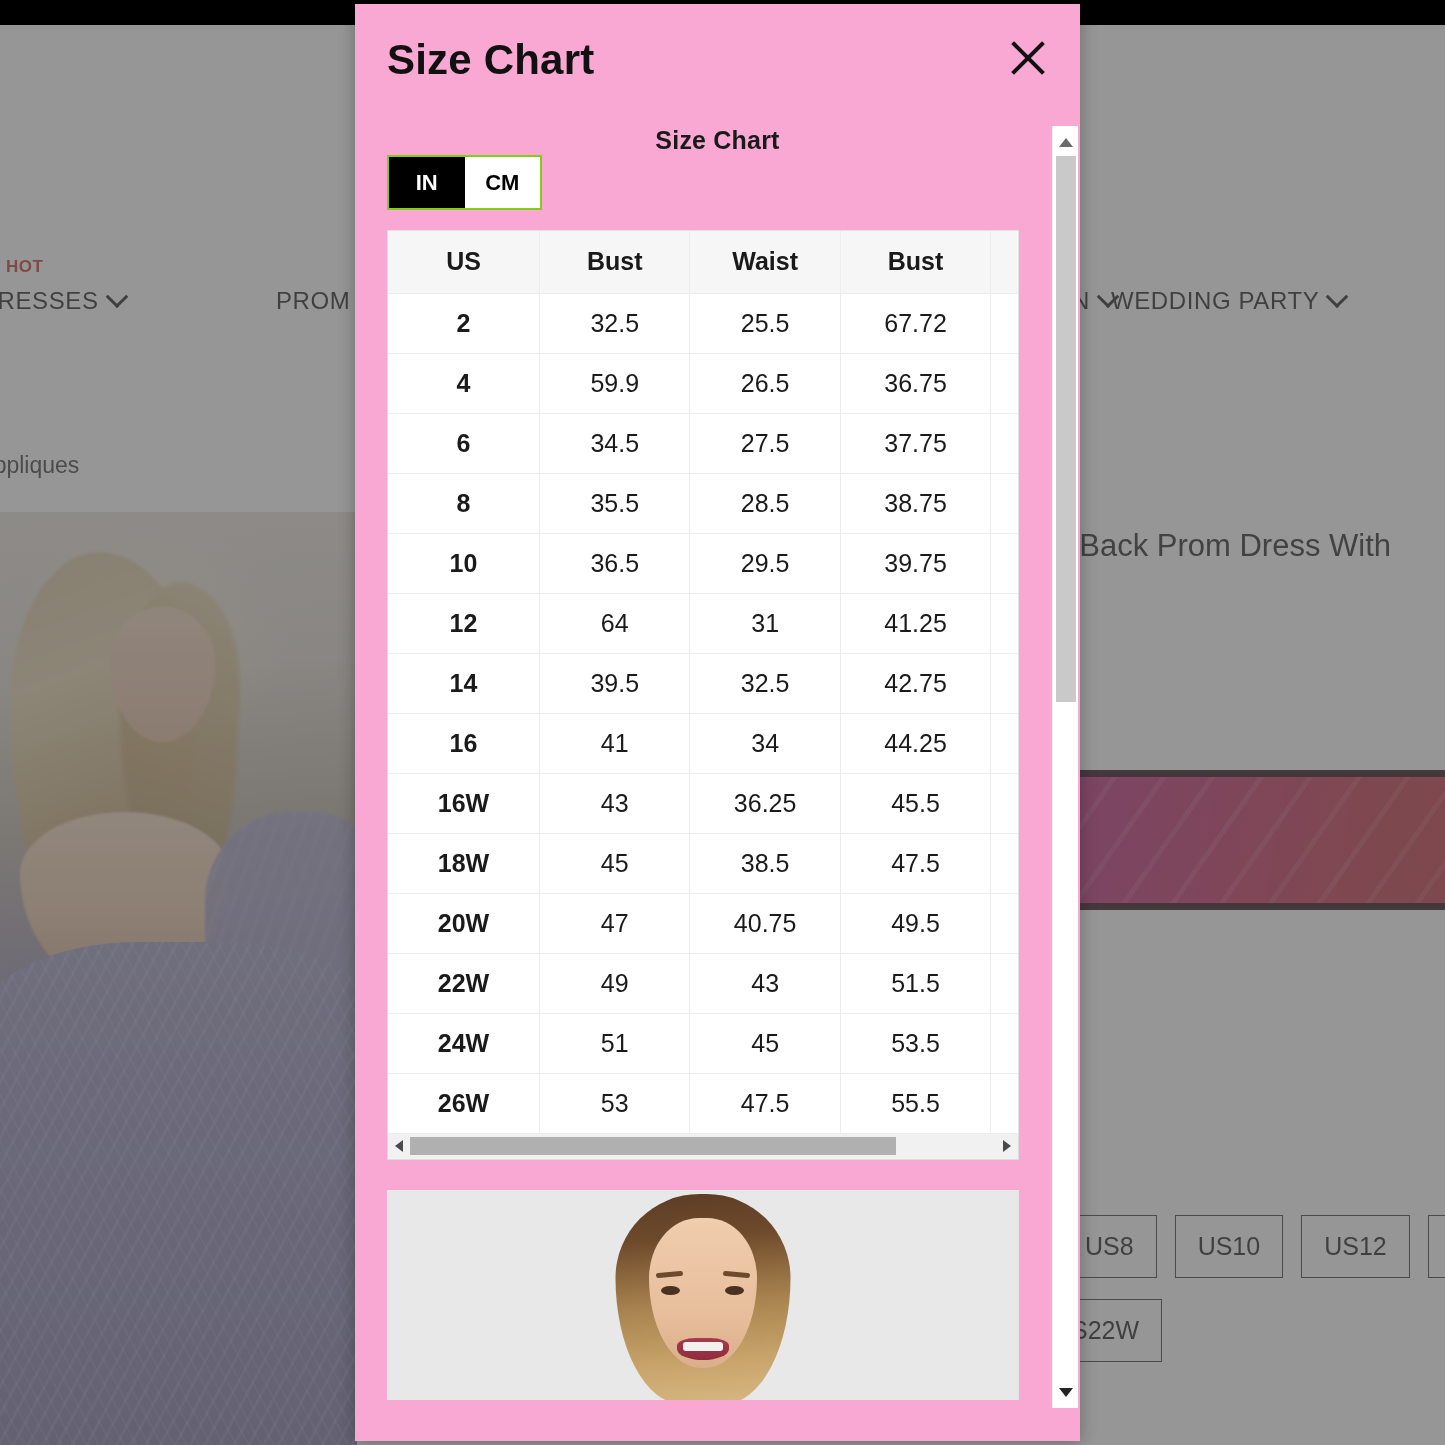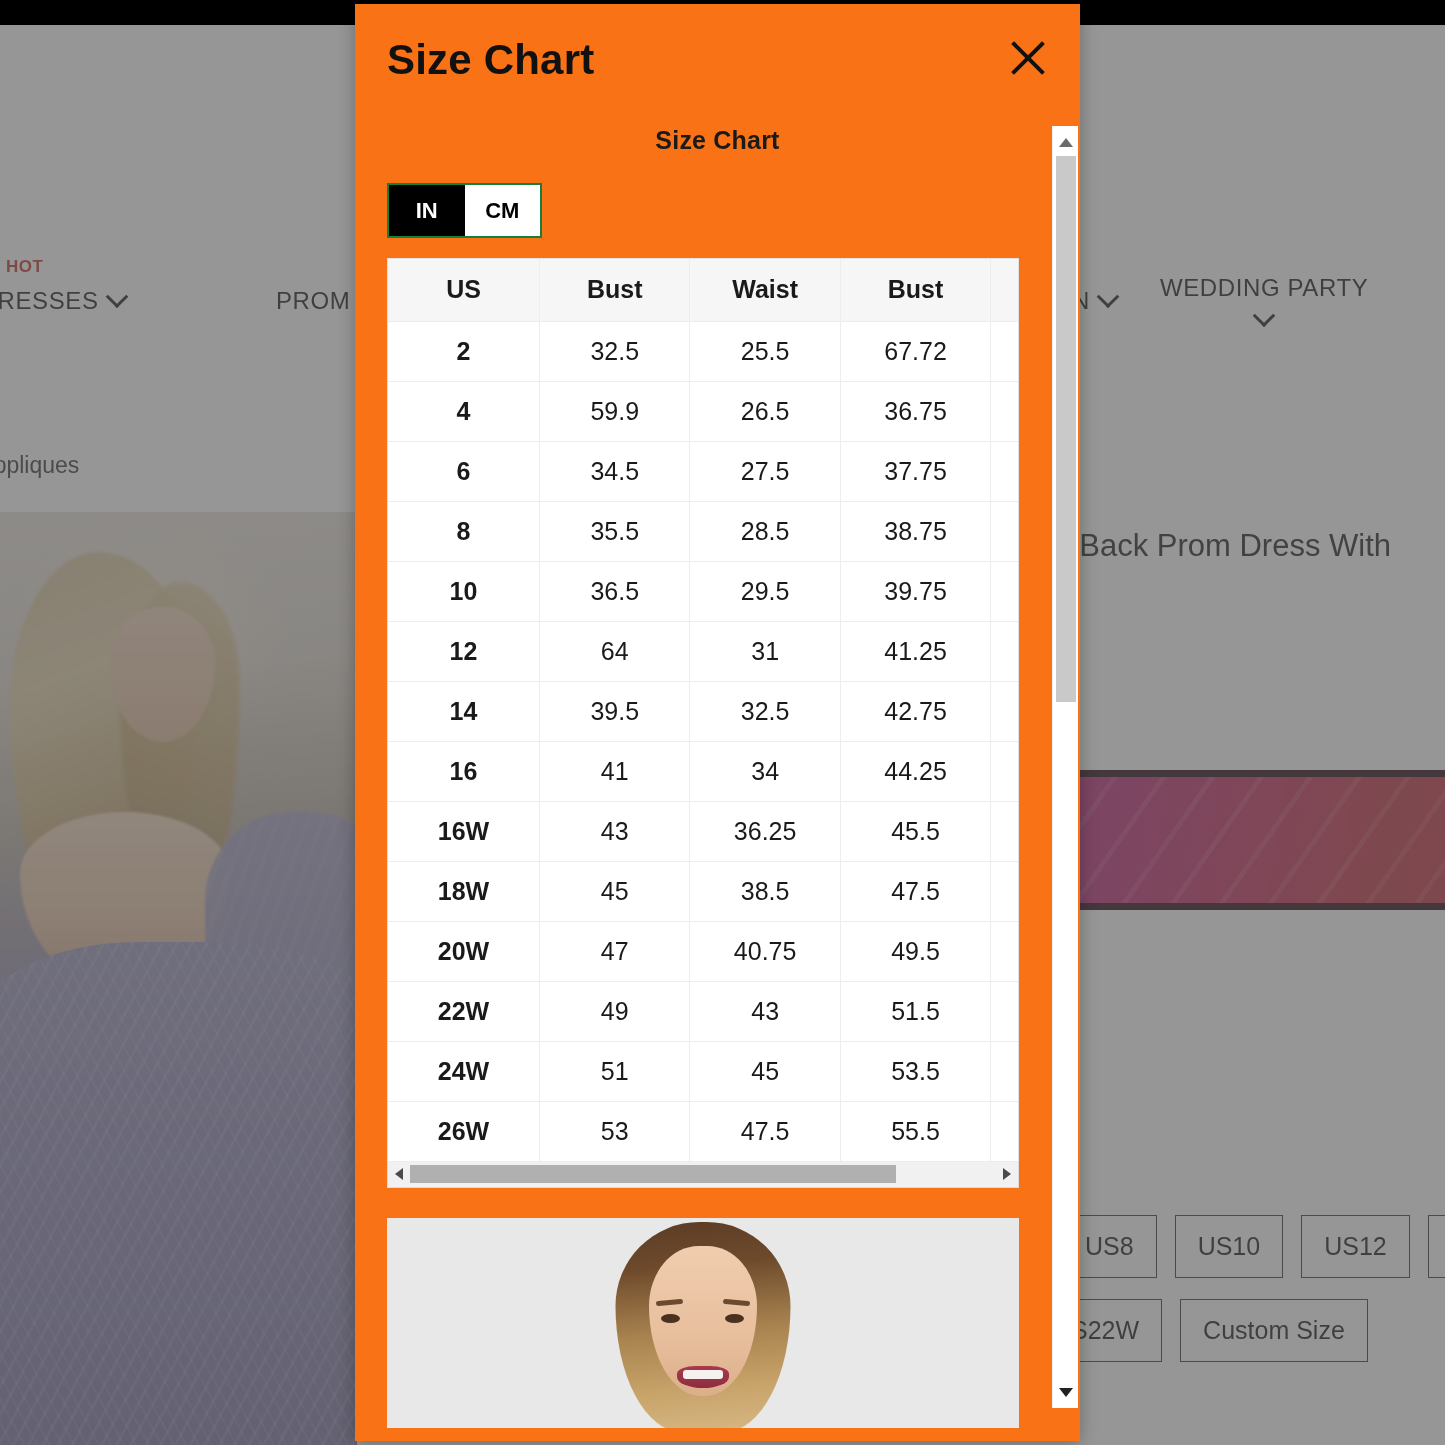"Size Chart" .modal { background: #f97316 -> #f9a8d4 }
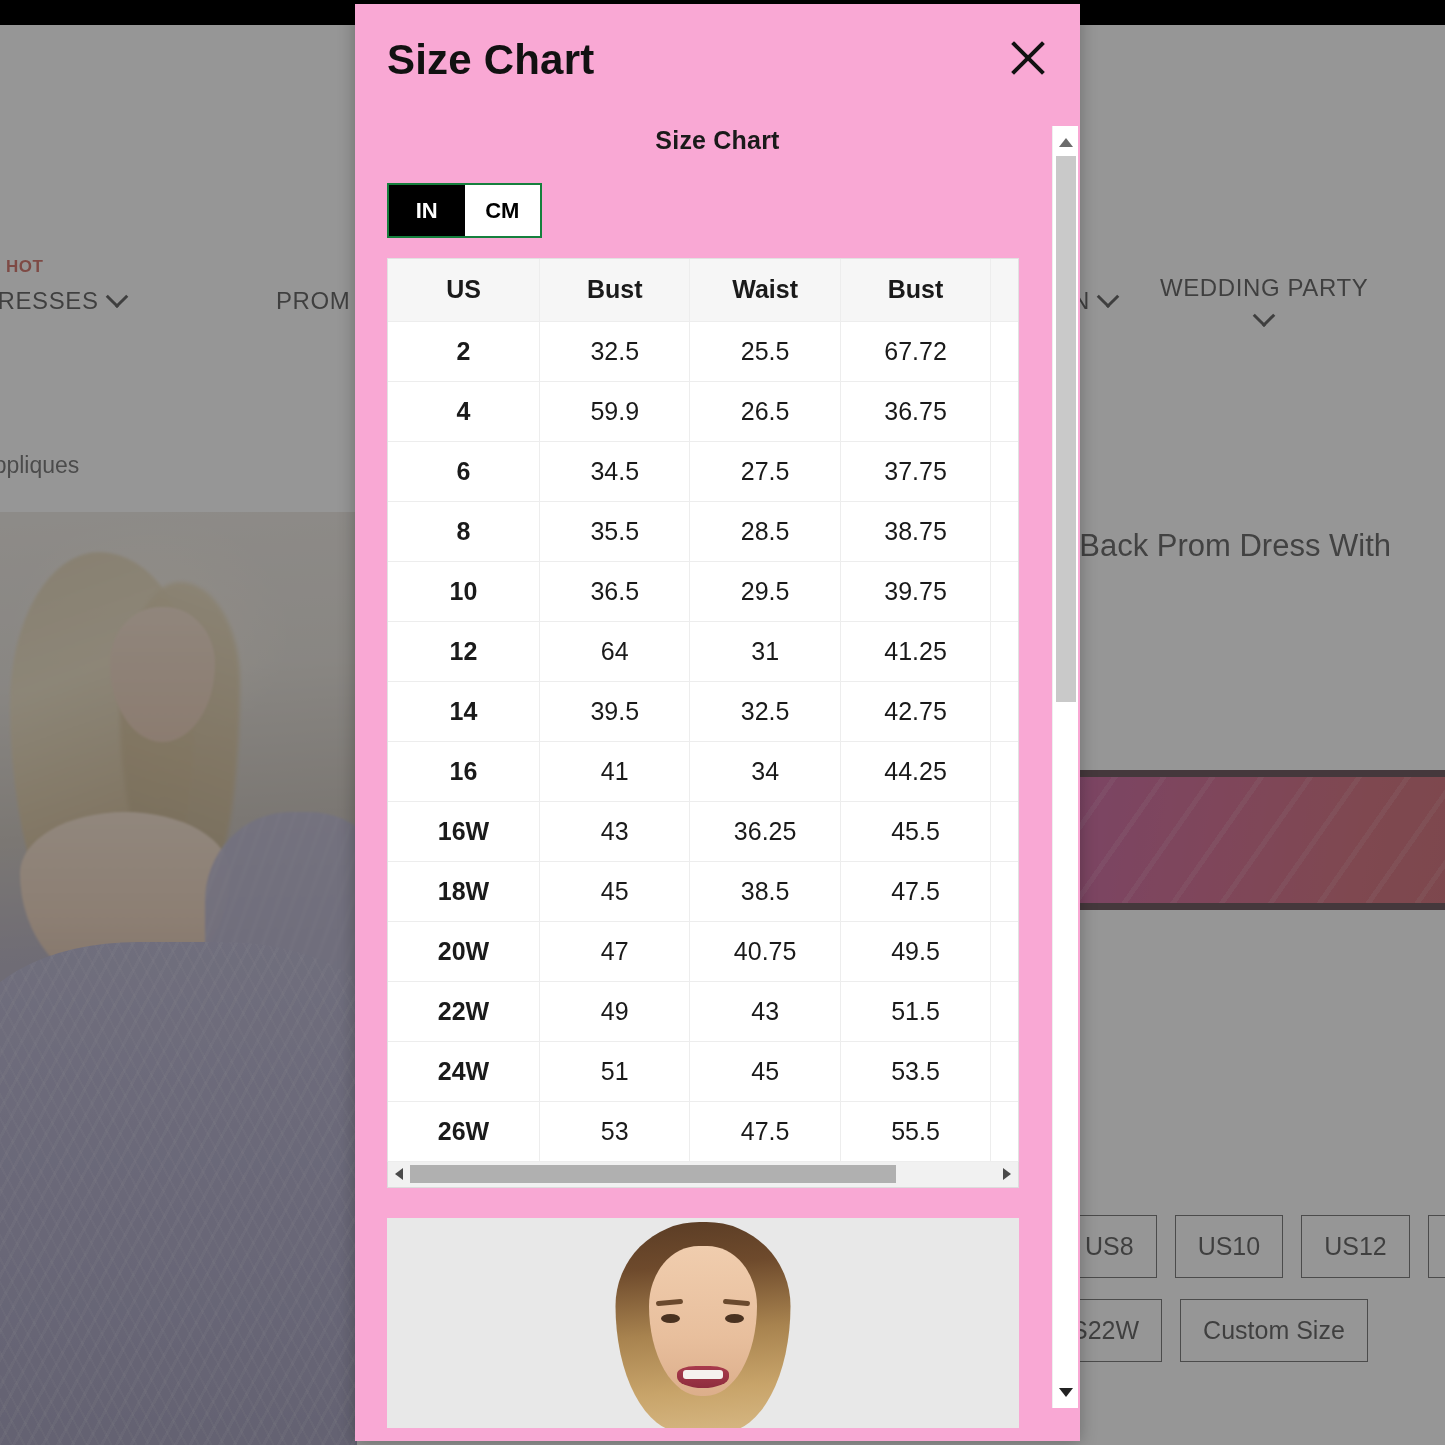"IN" .unit-toggle { border: 2px solid #15803d -> 2px solid #84cc16; margin-top: 28px -> none }
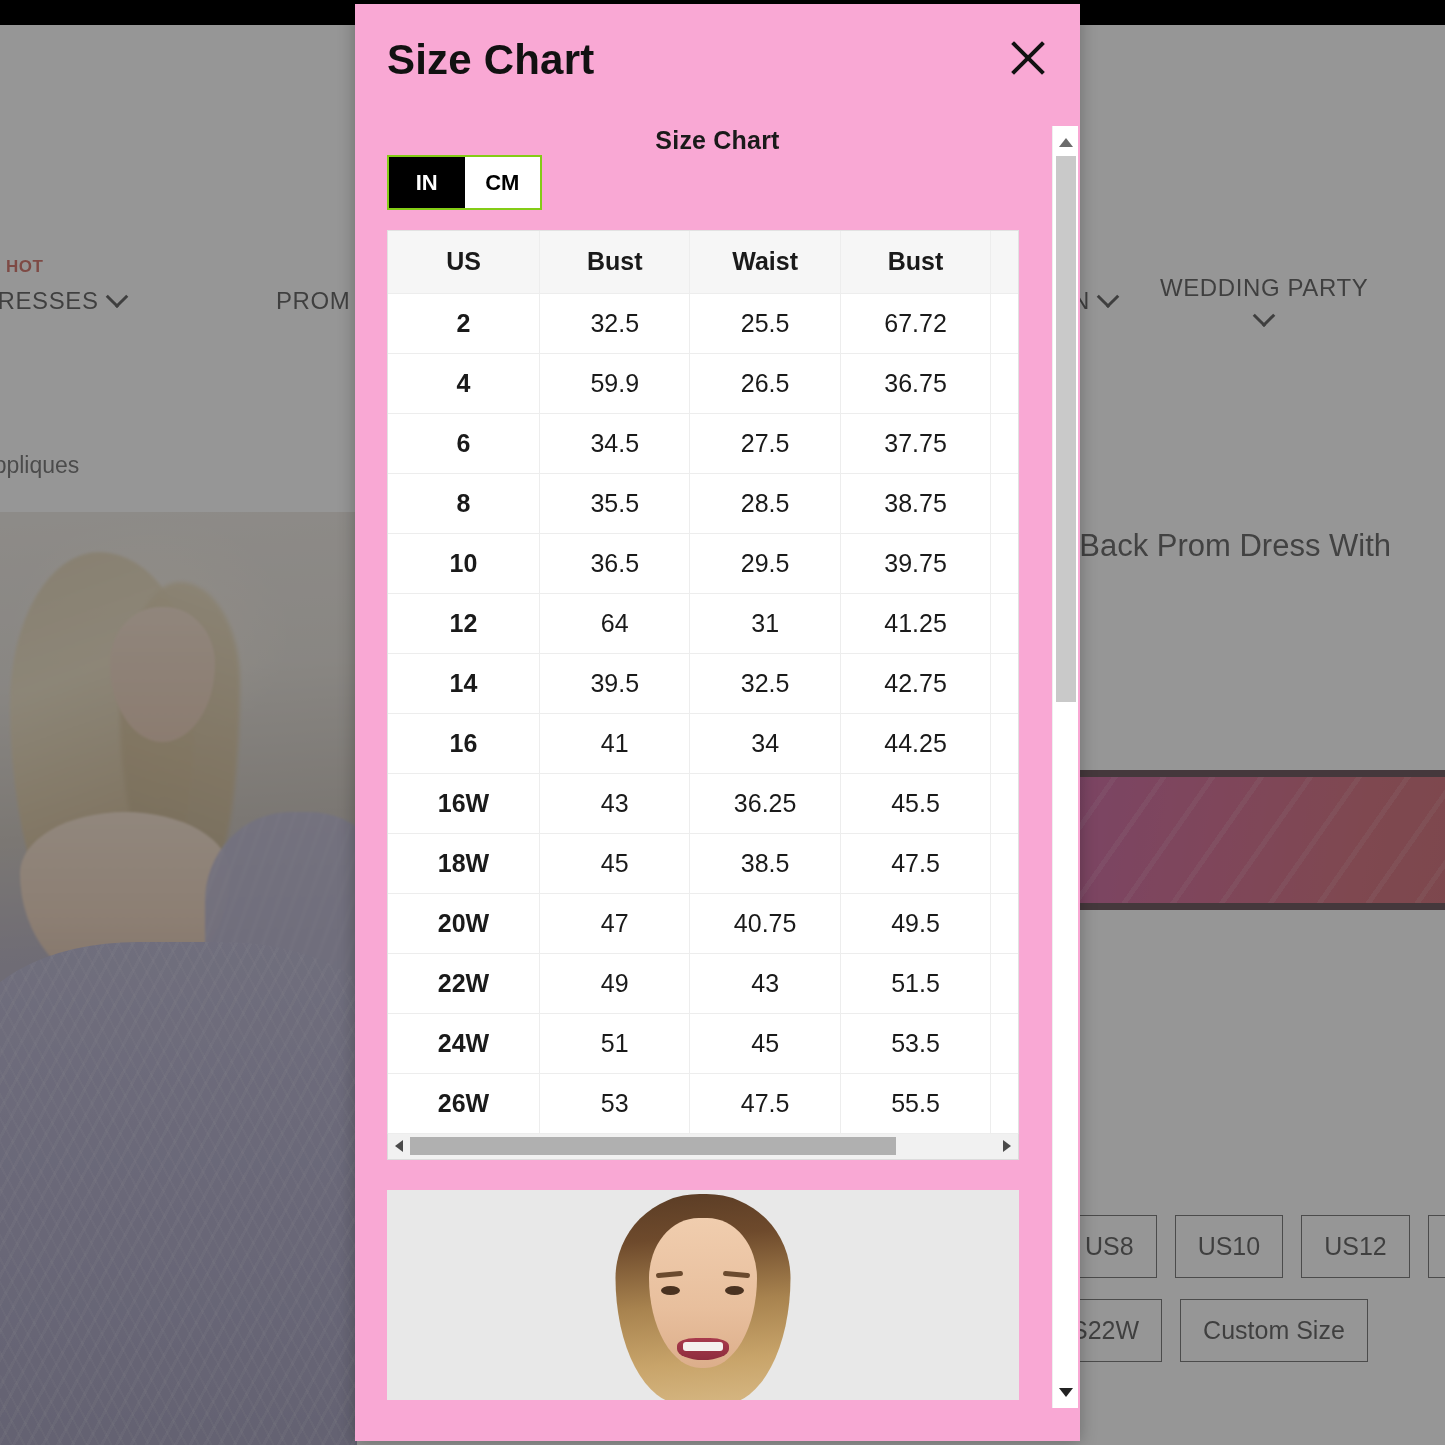"WEDDING PARTY" div.nav-item { flex-direction: column -> none; left: 1160px -> 1111px }
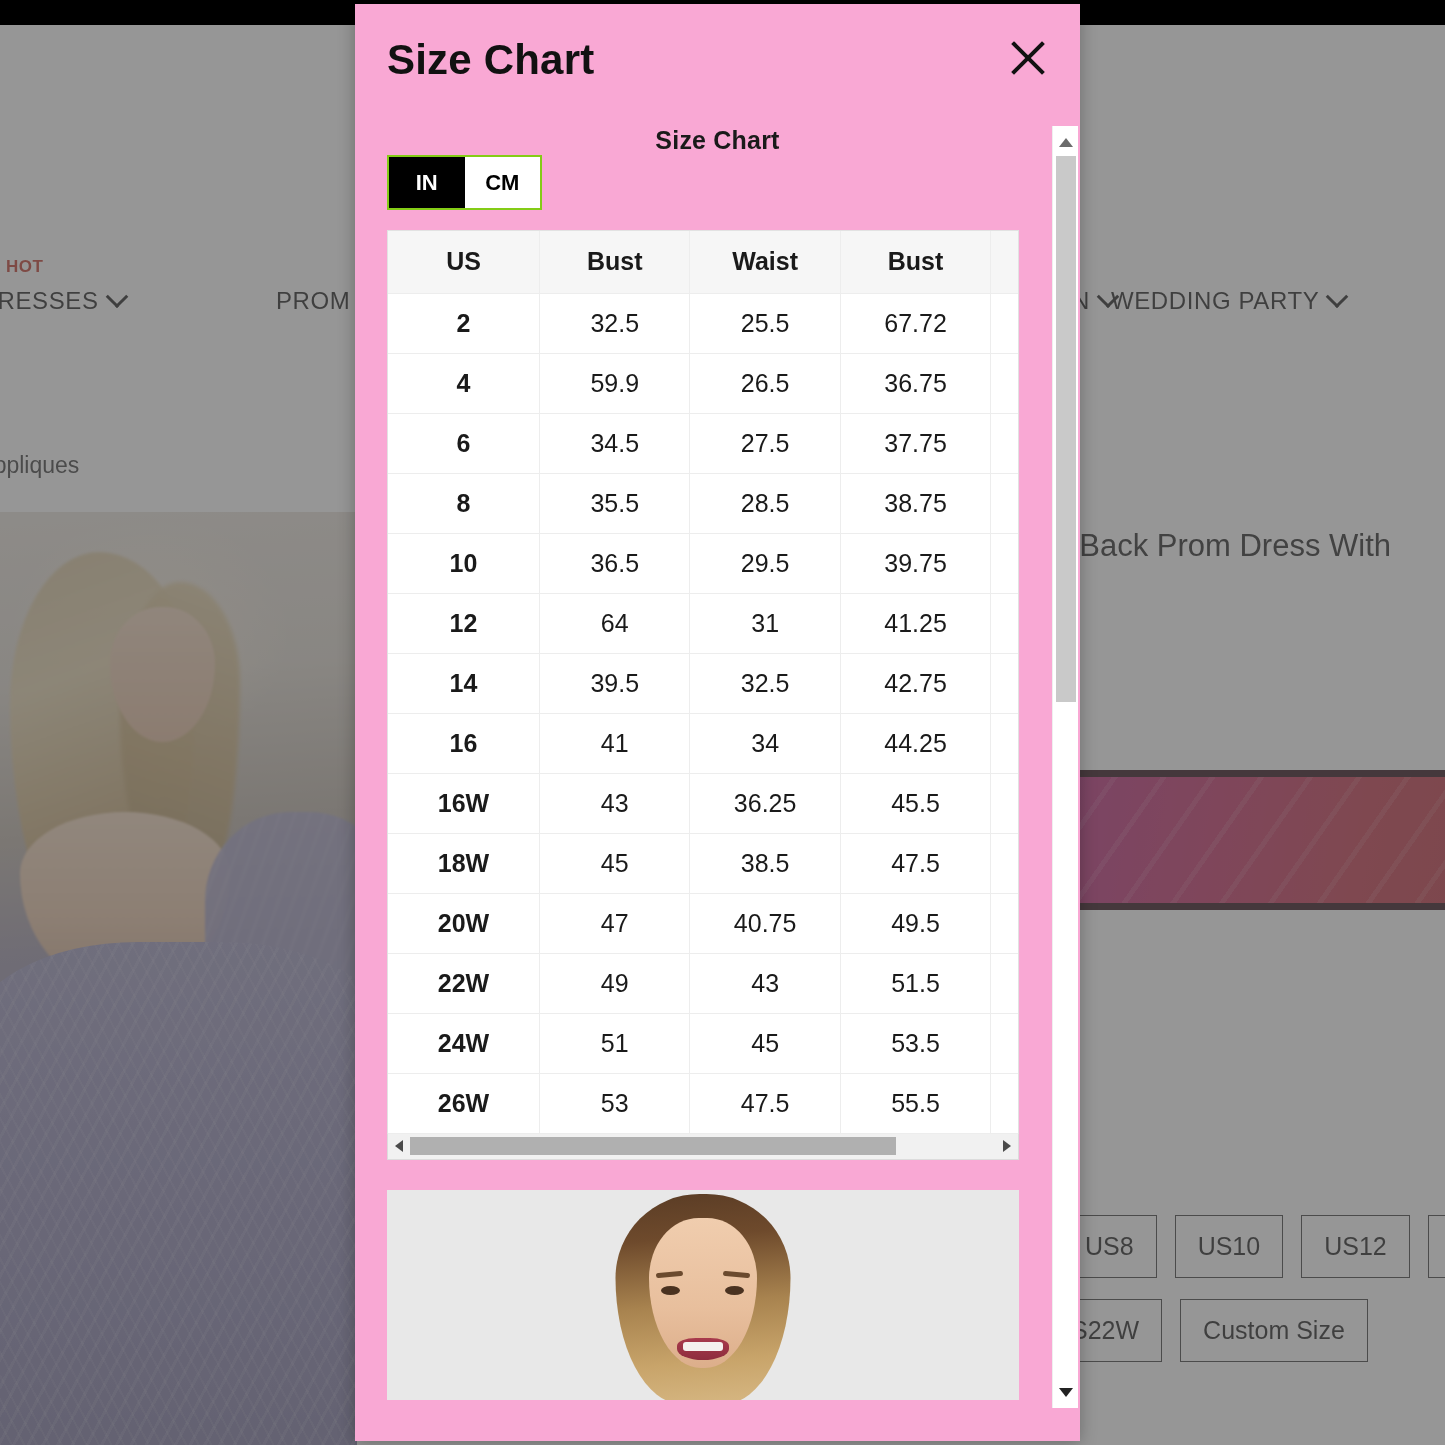"Custom Size" button.size-btn { html: <button>Custom Size</button> -> none }
